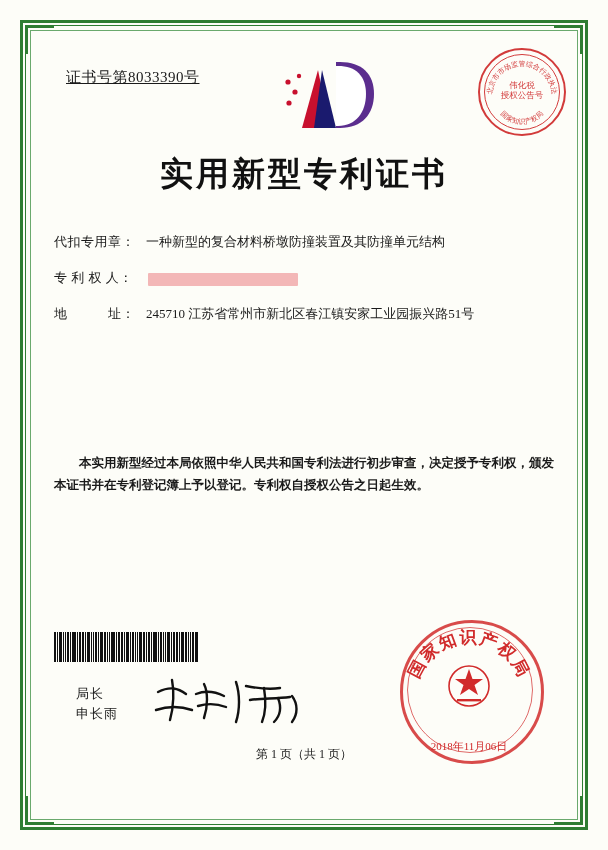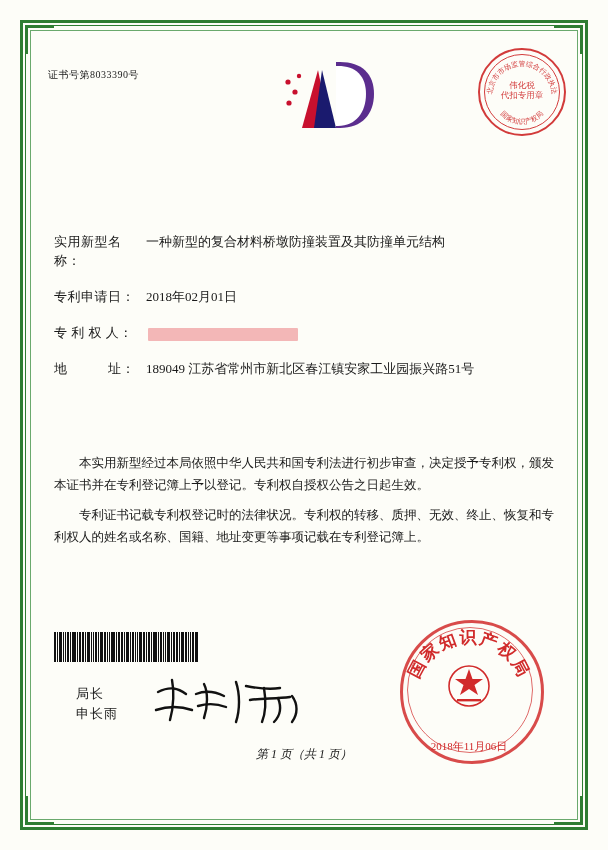"证书号第8033390号" .cert-no { font-size: 10px -> 15px; left: 2px -> 20px; text-decoration: none -> underline }
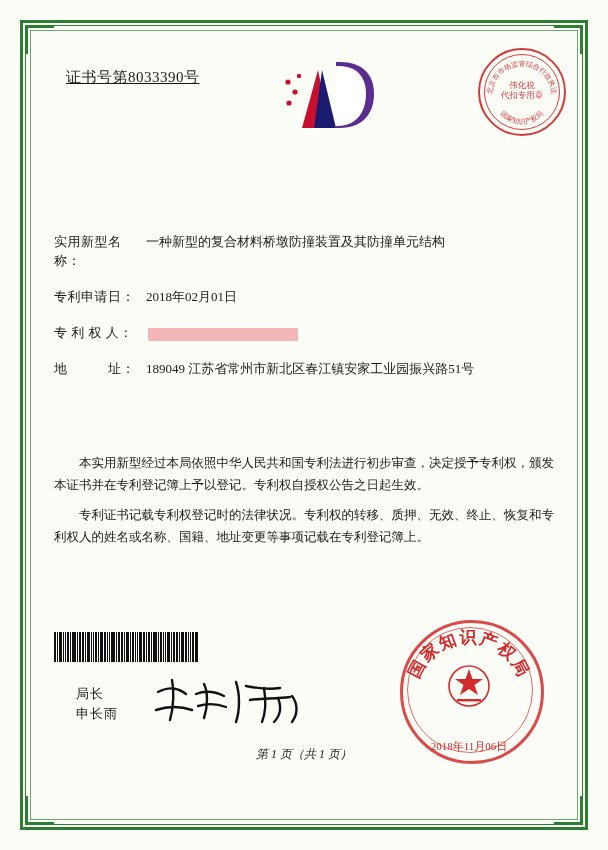"代扣专用章" span { text: 代扣专用章 -> 授权公告号 }
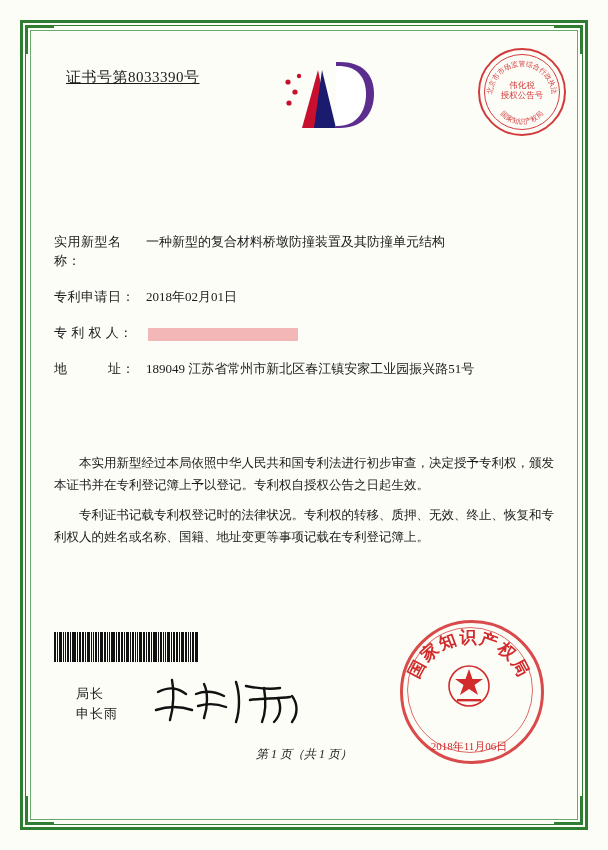"实用新型专利证书" div.title { html: none -> <div>实用新型专利证书</div> }
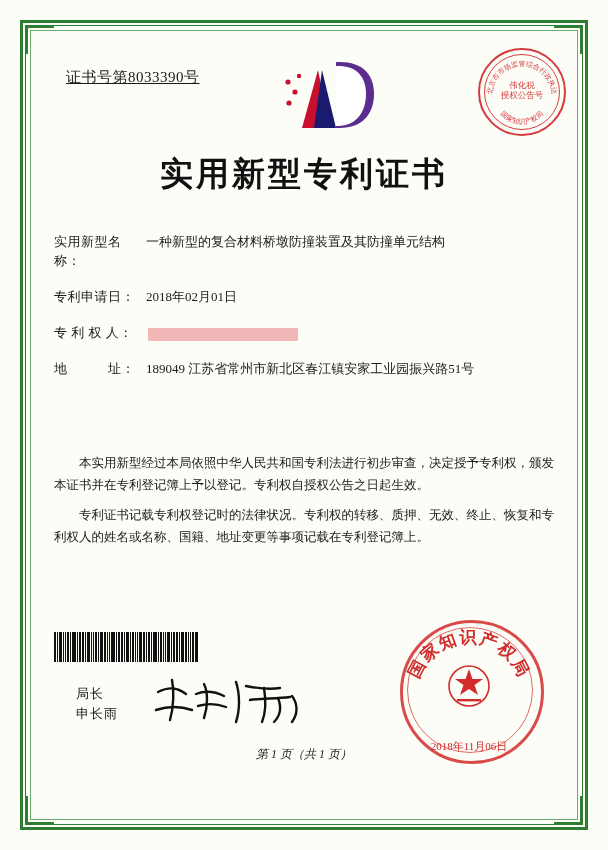"实用新型名称：" span.label { text: 实用新型名称 -> 代扣专用章 }
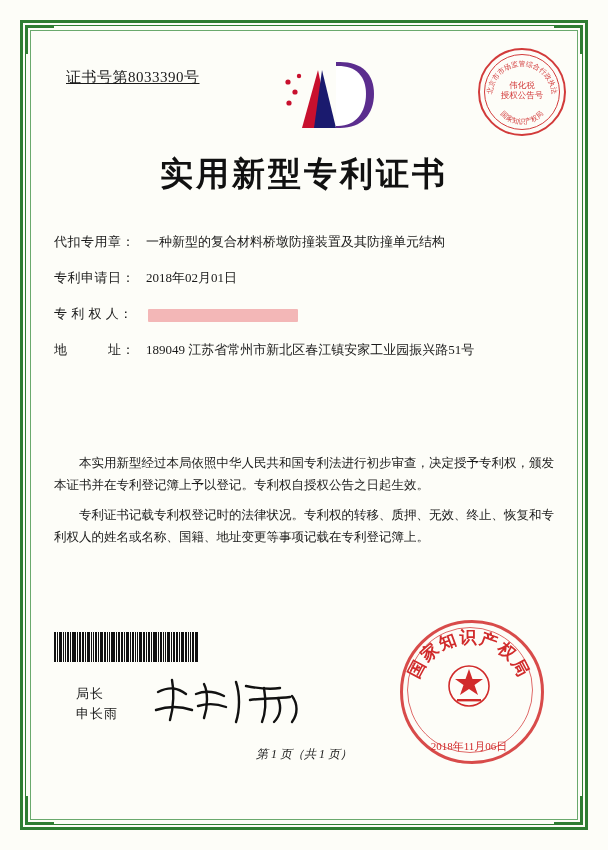"专利申请日： 2018年02月01日" div.field { html: <div> <span>专利申请日：</span><span>2018年02月01日</span> </div> -> none }
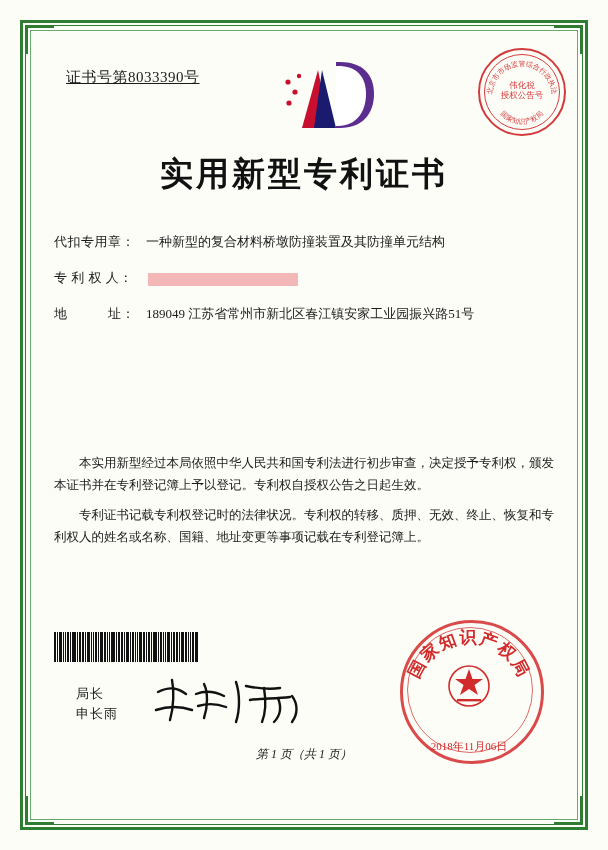"189049 江苏省常州市新北区春江镇安家工业园振兴路51号" span.value { text: 189049 -> 245710 }
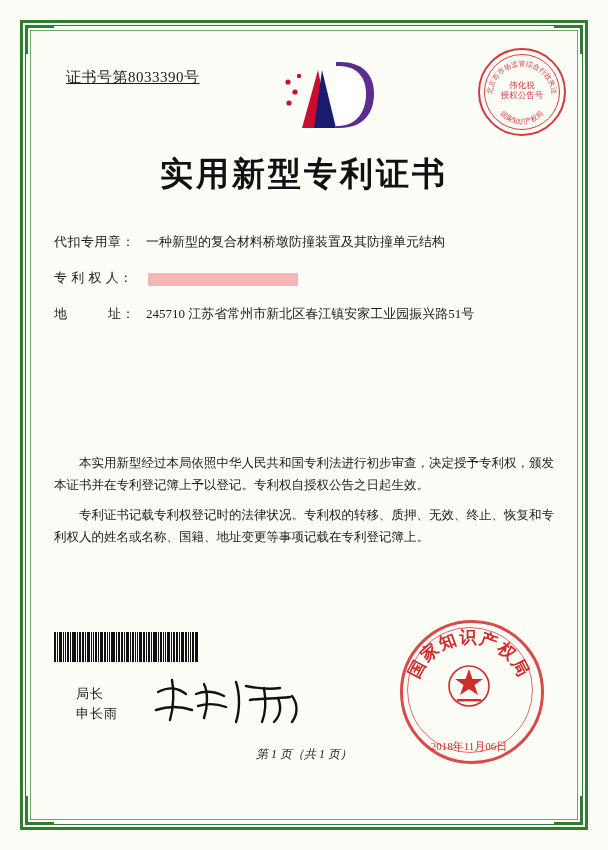"本实用新型经过本局依照中华人民共和国专利法进行初步审查，决定授予专利权，颁发本证" .paragraphs { font-weight: none -> bold }
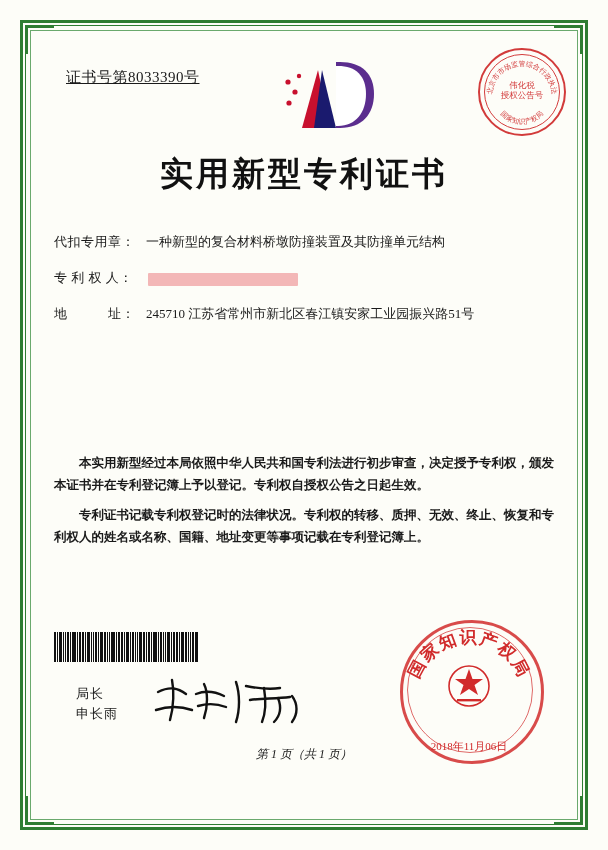"专利证书记载专利权登记时的法律状况。专利权的转移、质押、无效、终止、恢复和专利权" p { html: <p>专利证书记载专利权登记时的法律状况。专利权的转移、质押、无效、终止、恢复和专利权人的姓名或名称、国籍、地址变更等事项记载在专利登记簿上。</p> -> none }
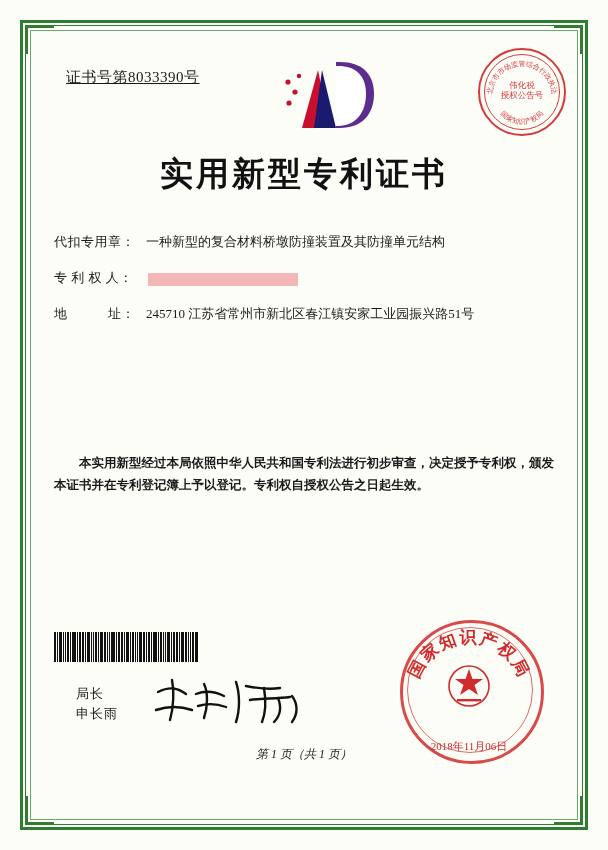"第 1 页（共 1 页）" .footer { font-style: italic -> none }
